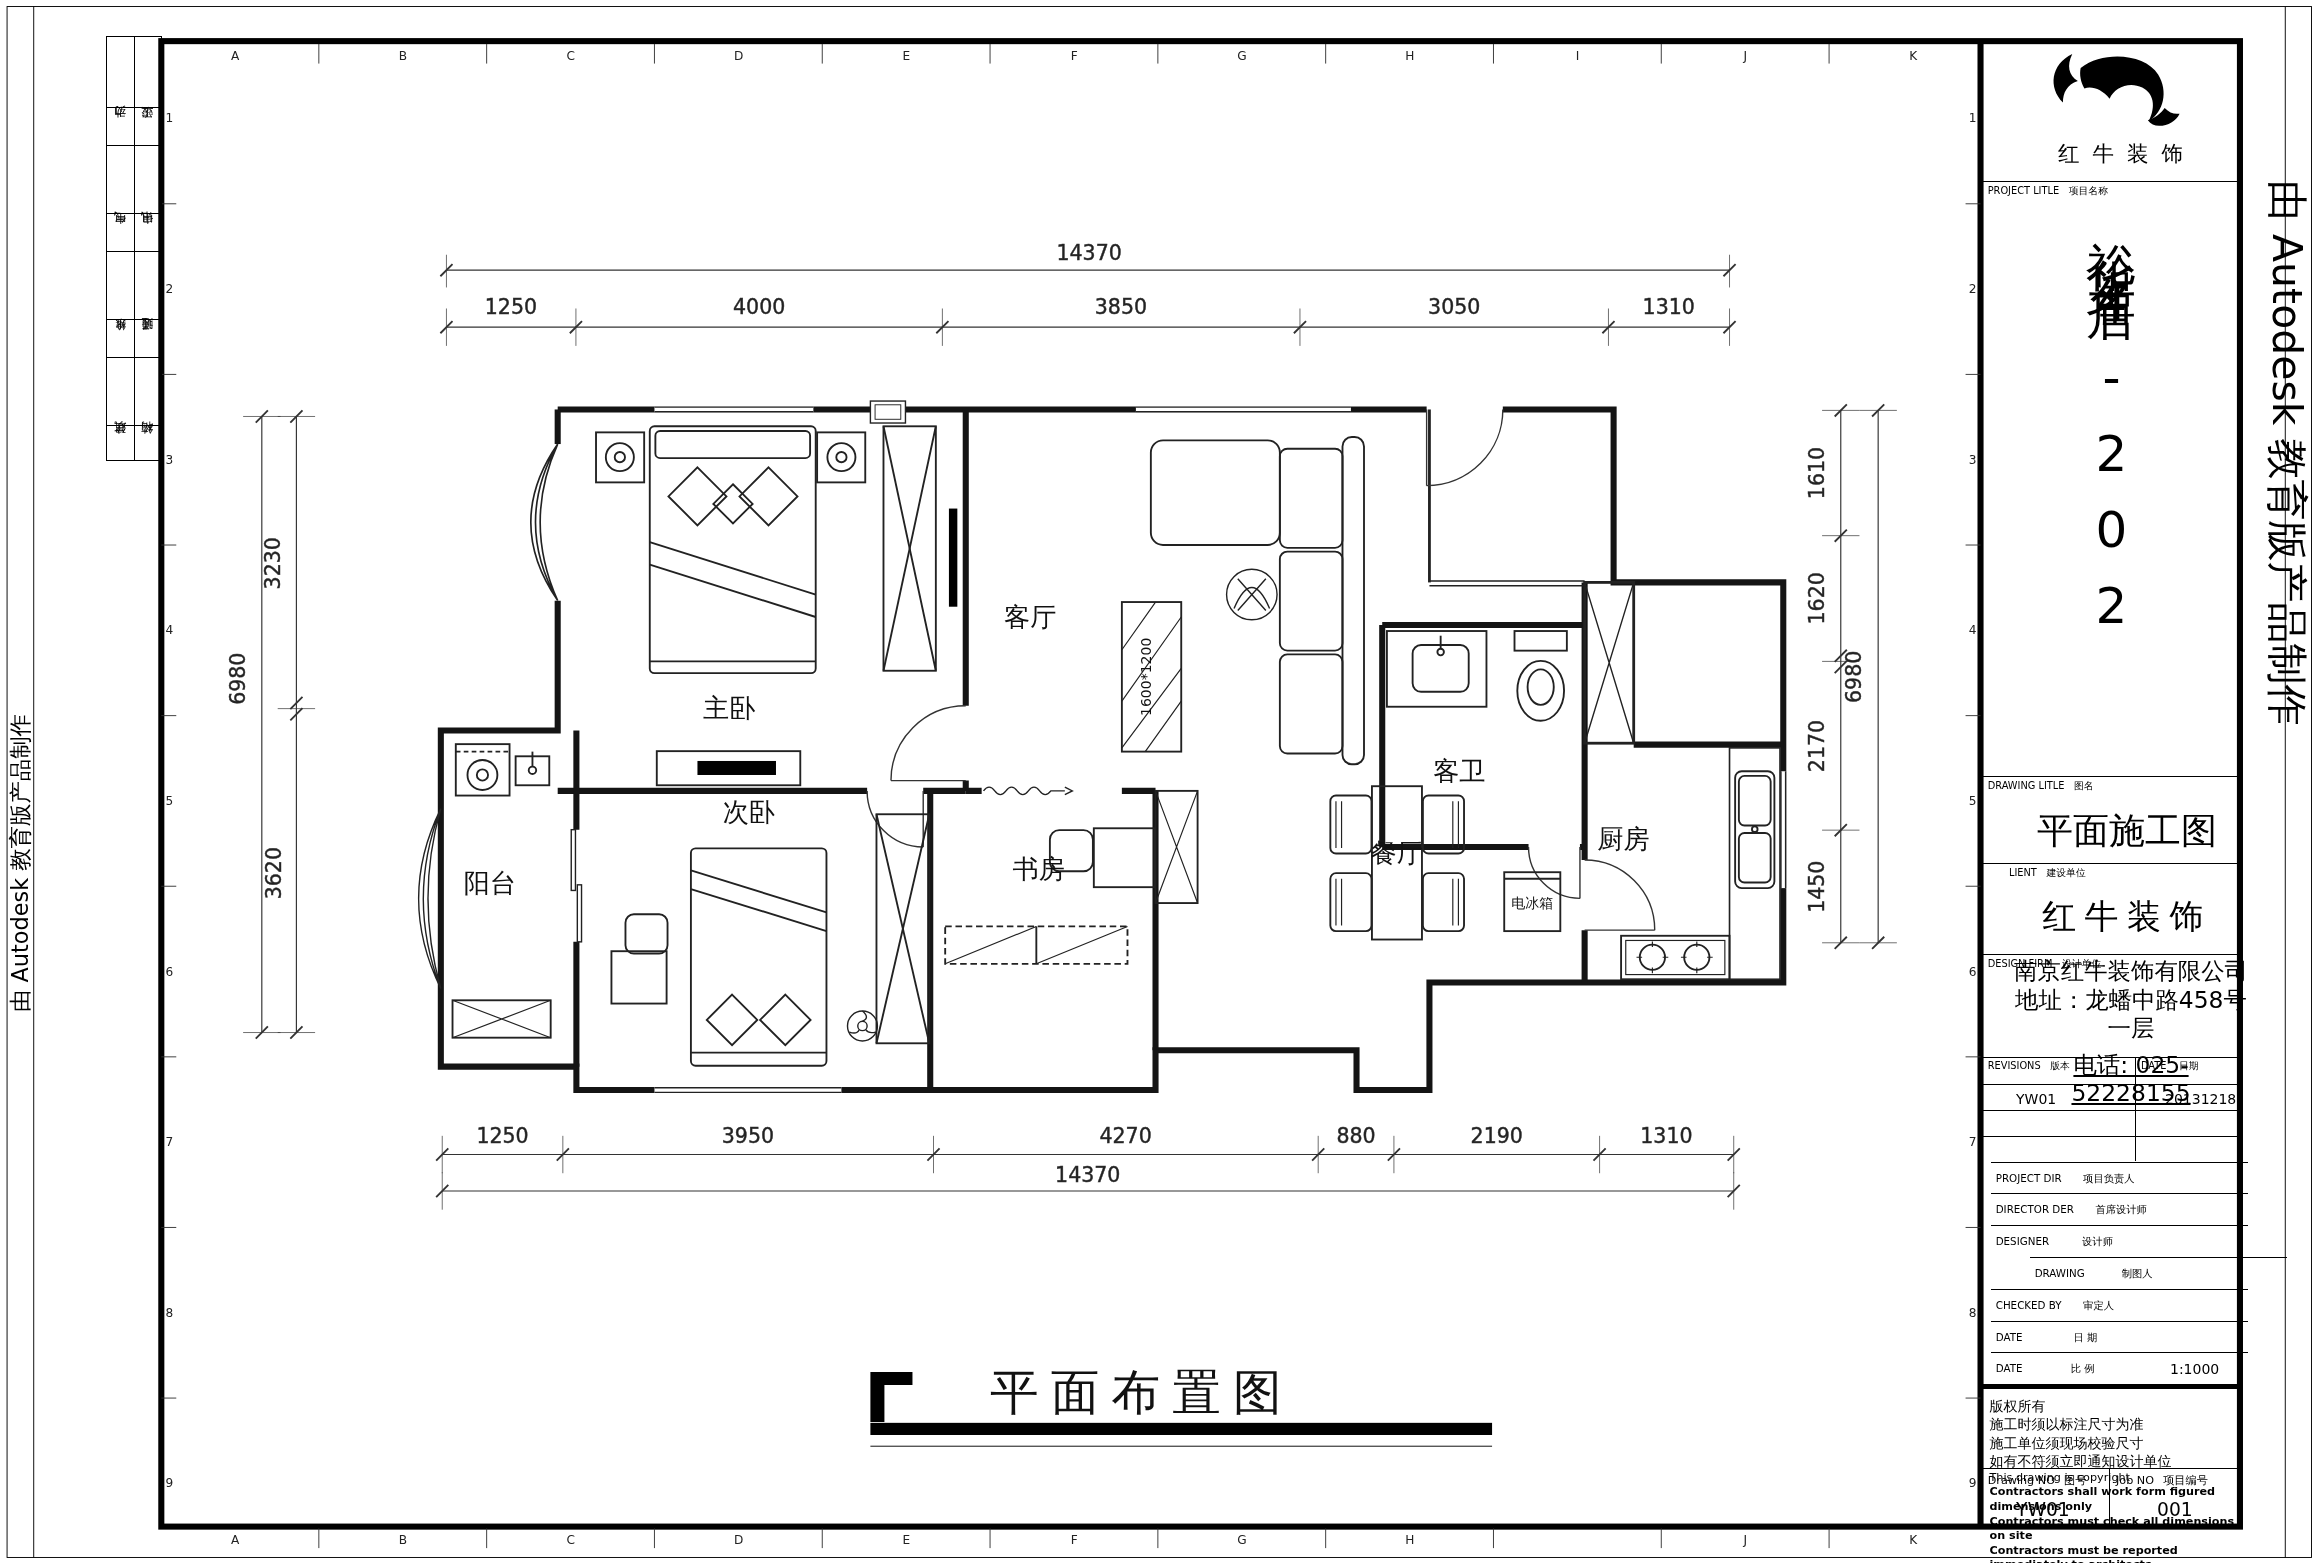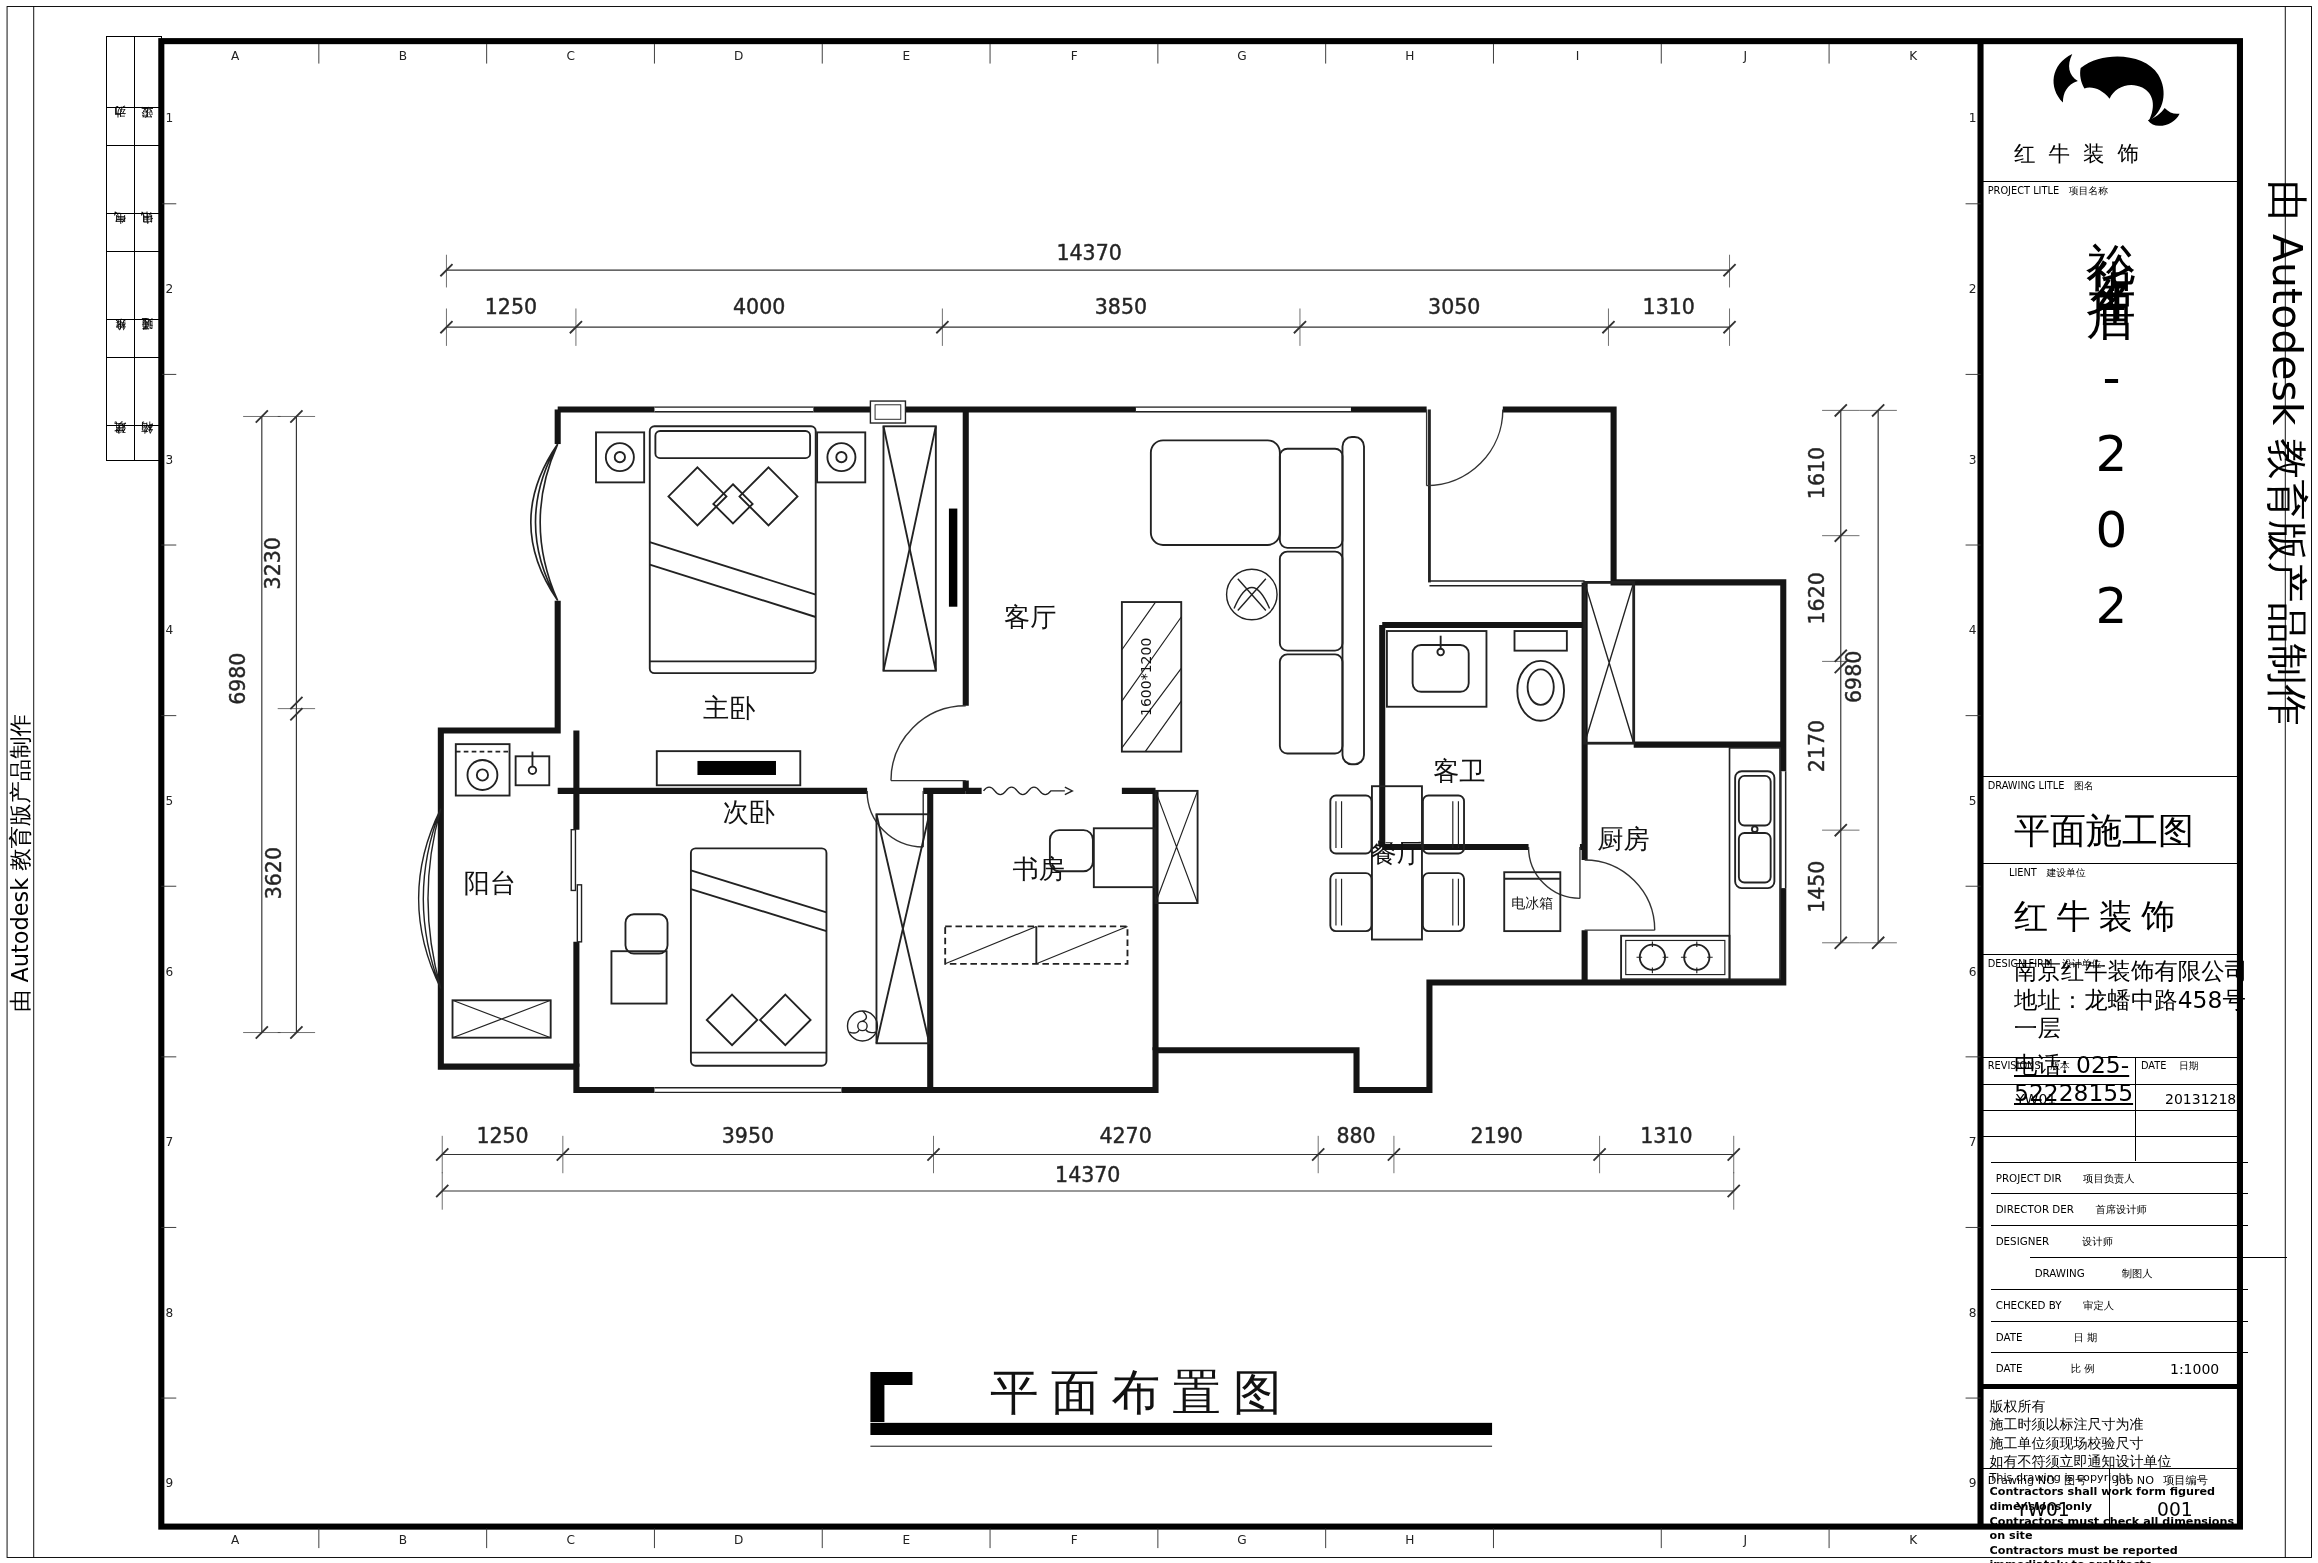"红牛装饰" .center { text-align: left -> center }
